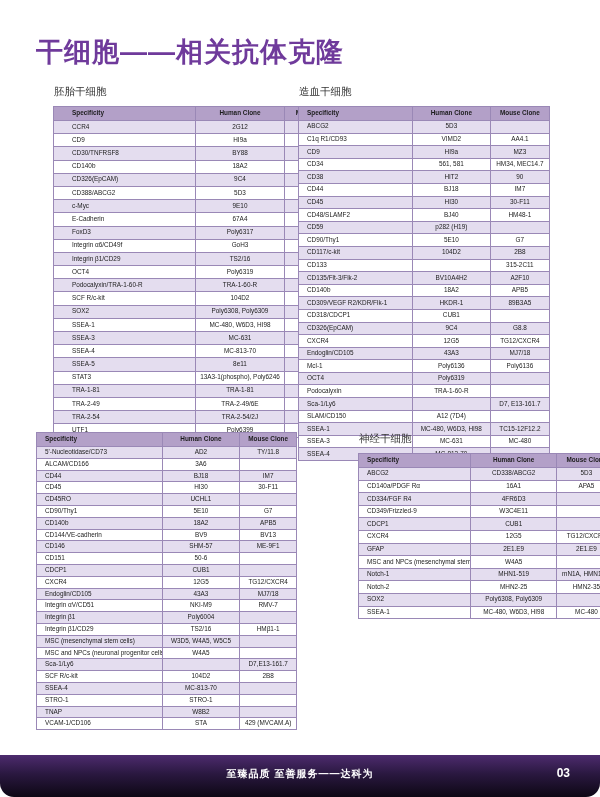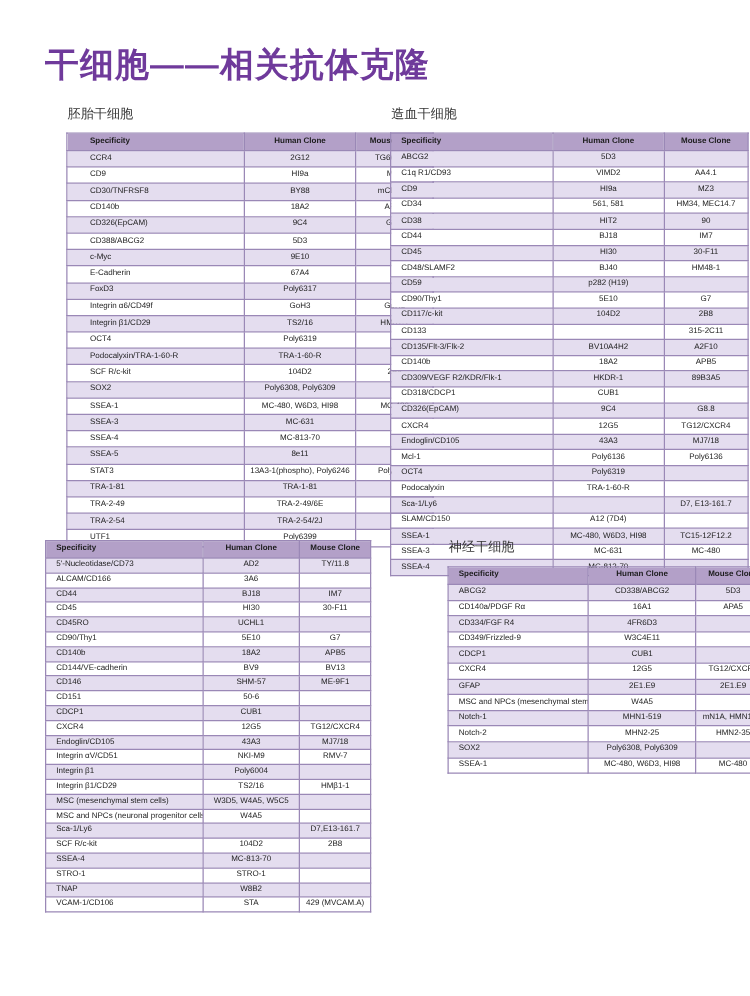"造血干细胞" .sec2 { left: 312px -> 298px; width: 287px -> 252px }
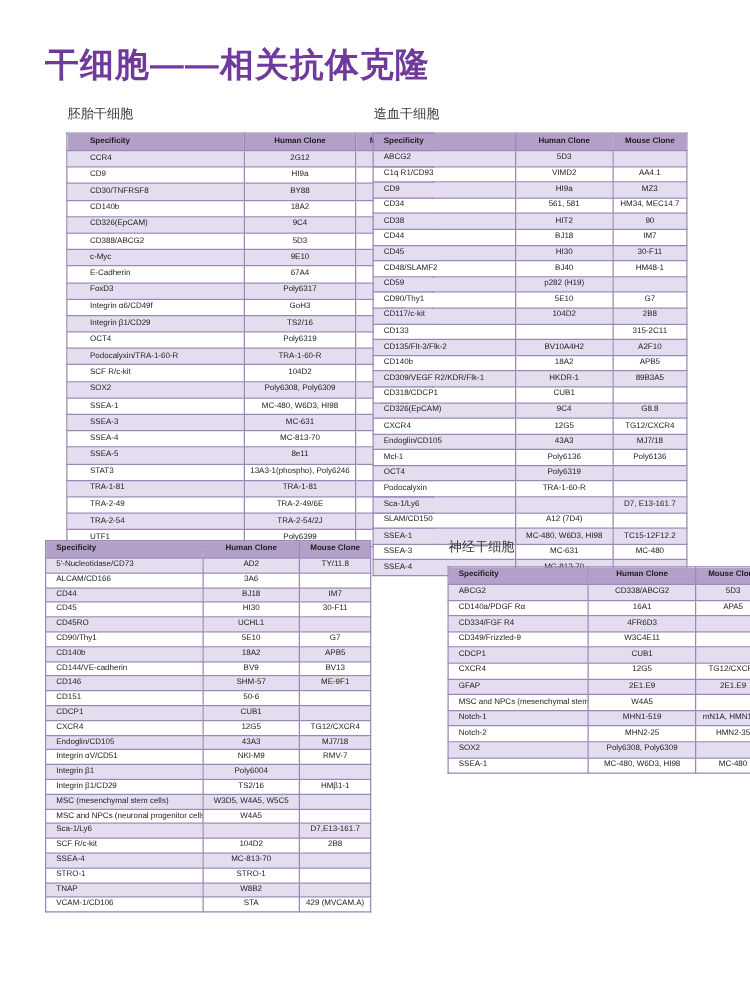"至臻品质 至善服务——达科为" div.footer { html: none -> <div> <div>至臻品质 至善服务——达科为</div> <div>03</div> </div> }
